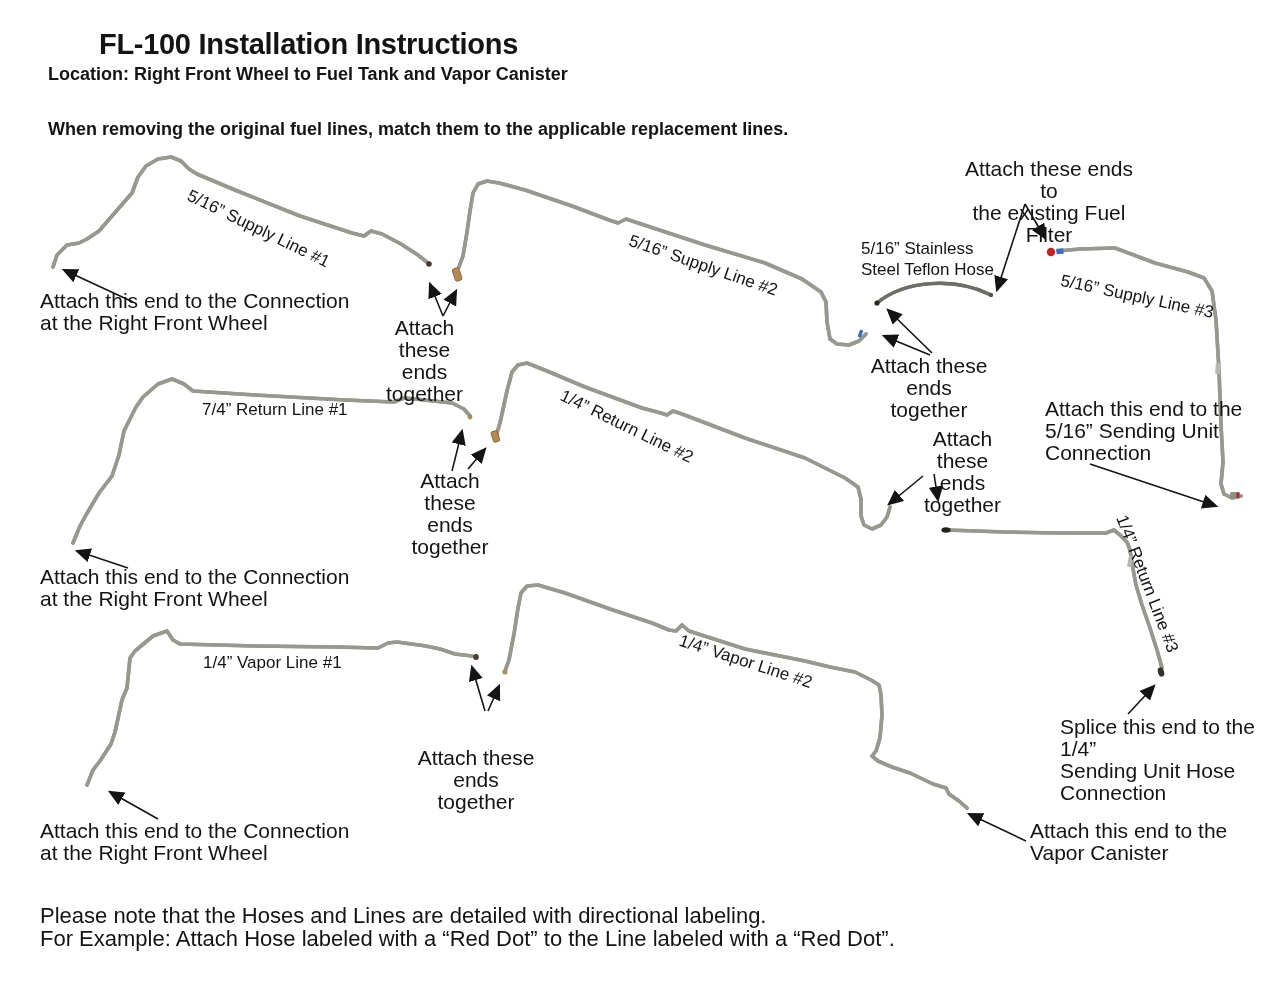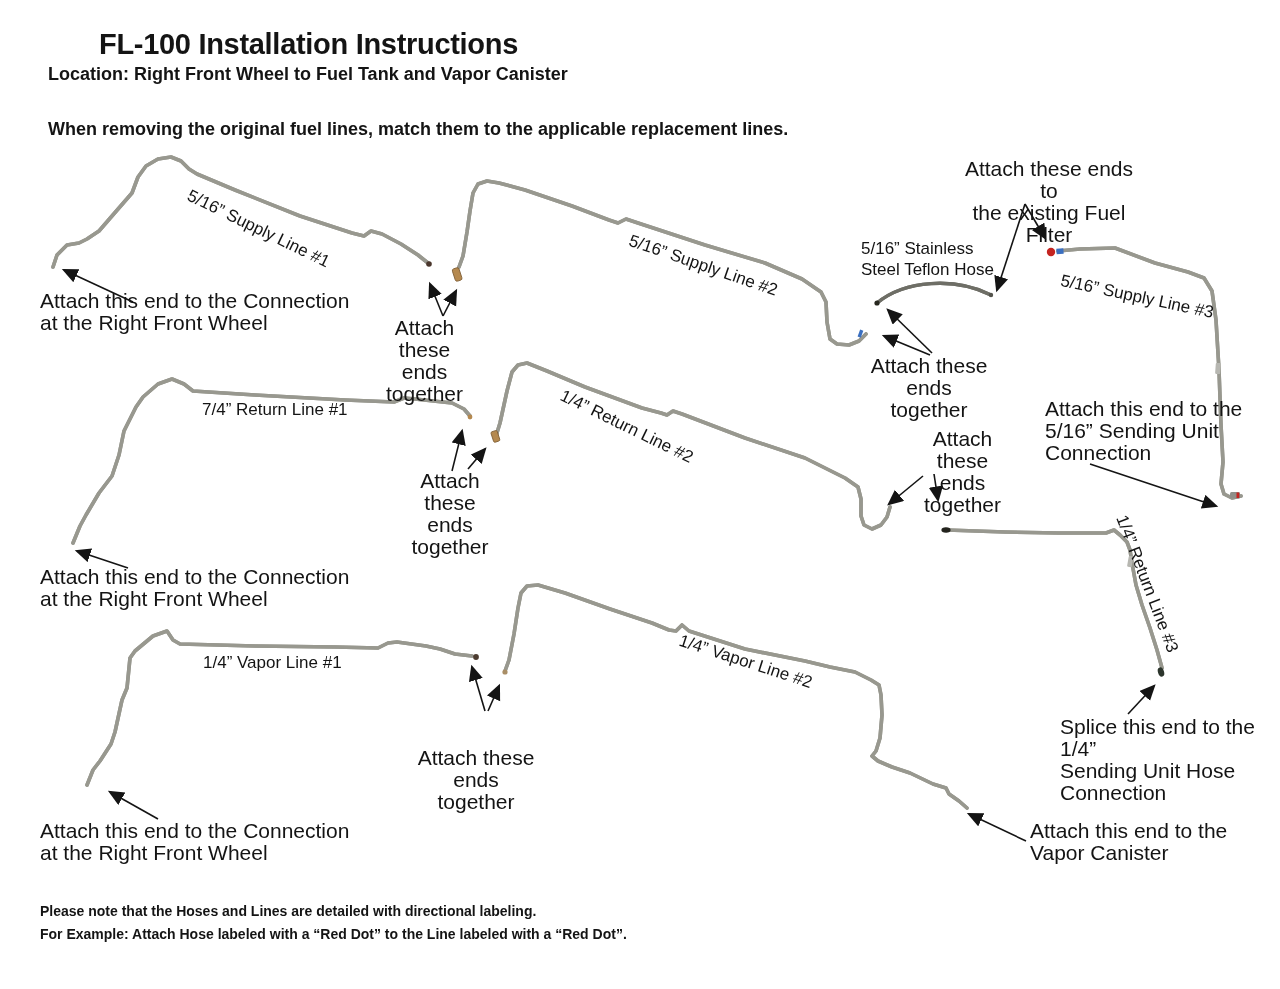"Please note that the Hoses" .foot { font-size: 14px -> 22px; font-weight: bold -> normal }
